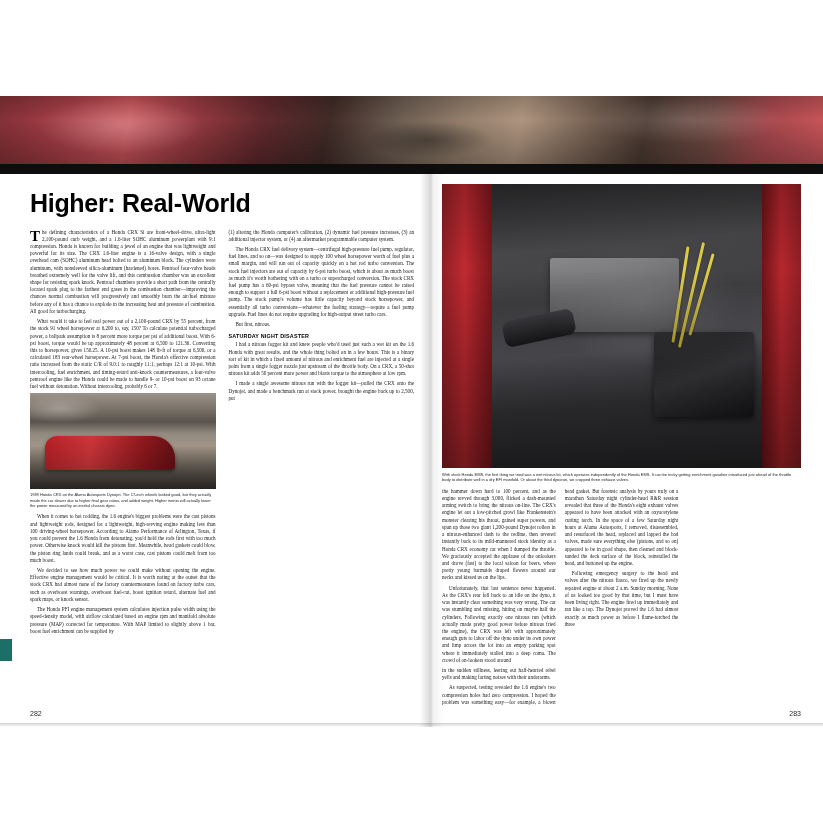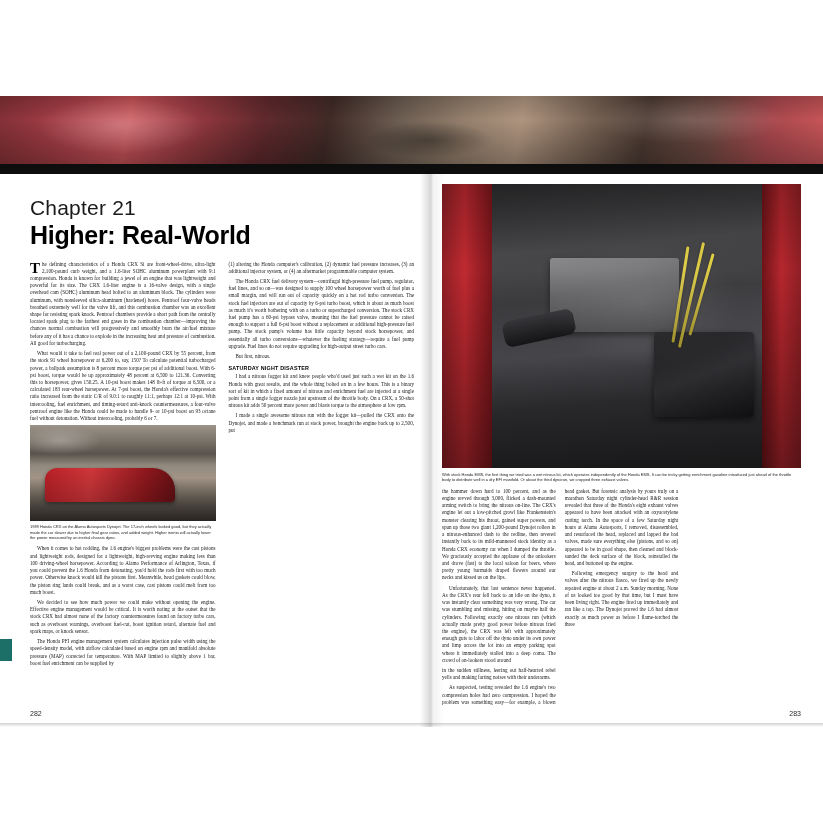"Chapter 21" div.chapter-label { html: <div>Chapter 21</div> -> none }
